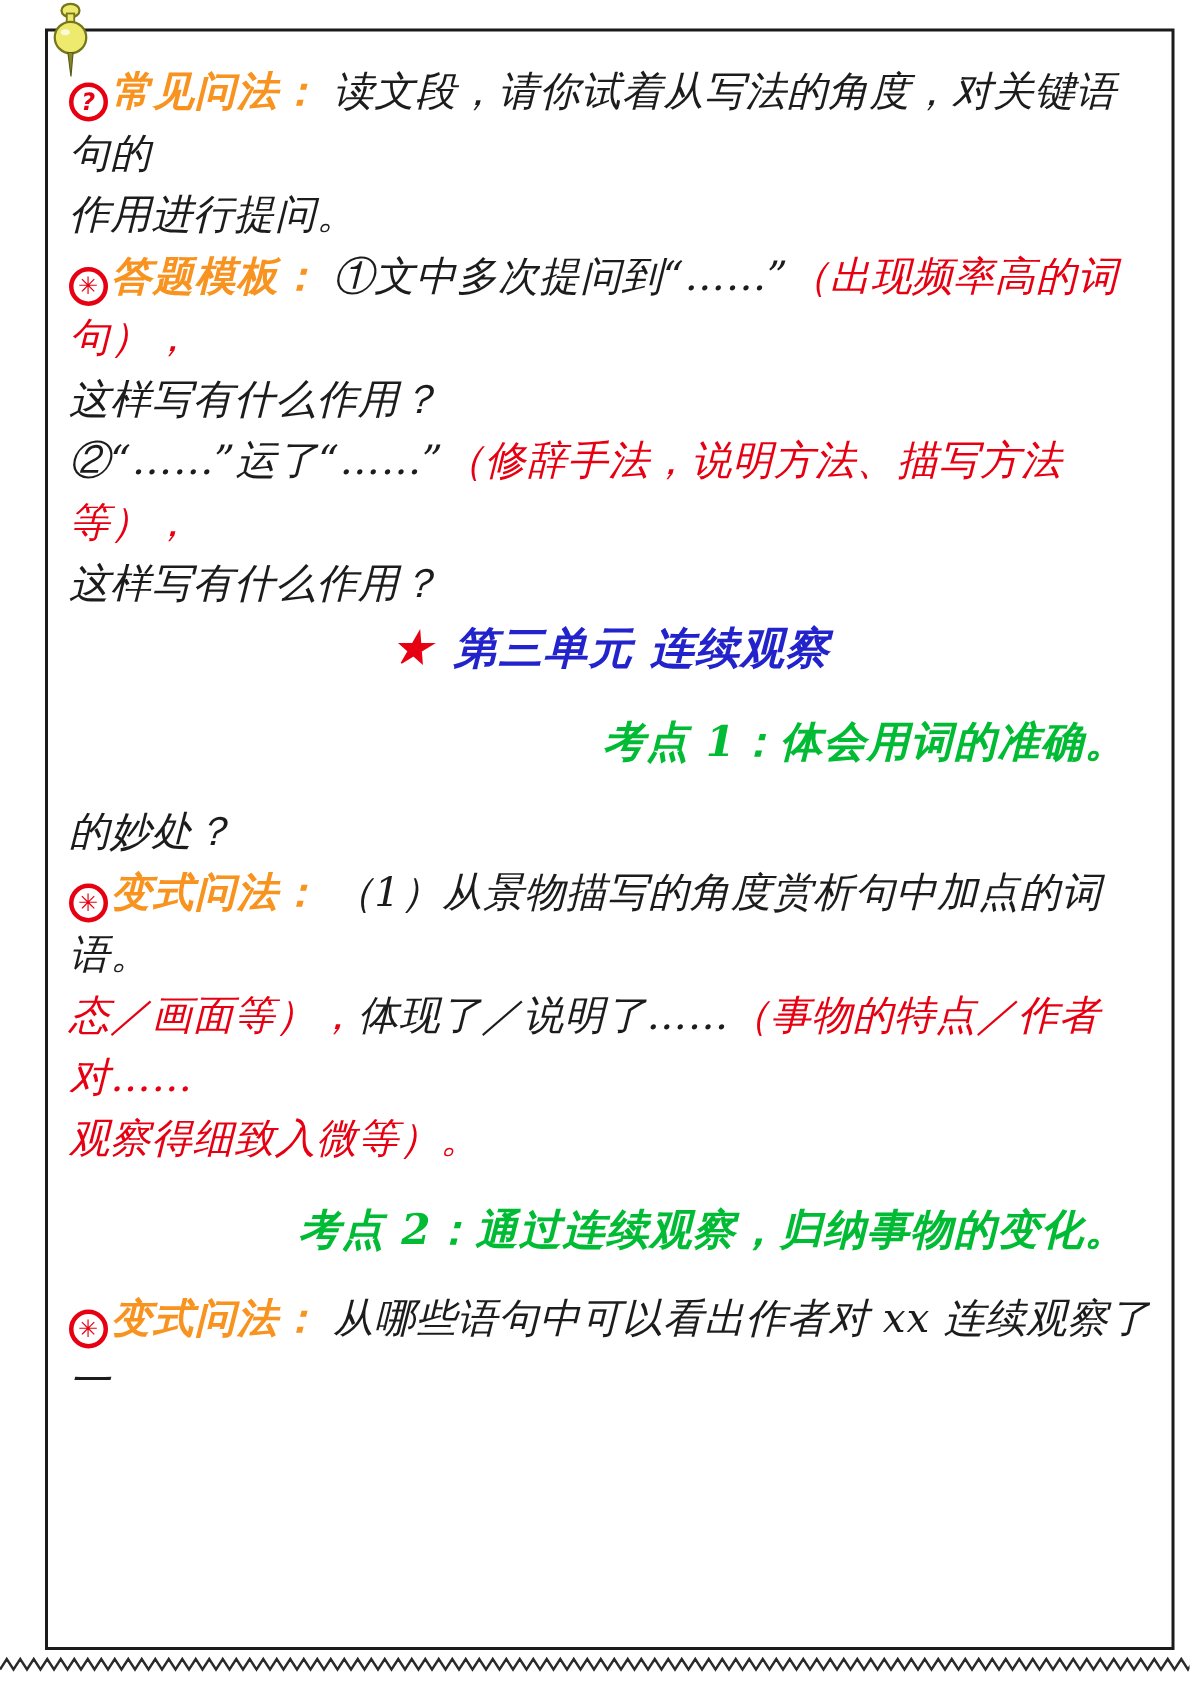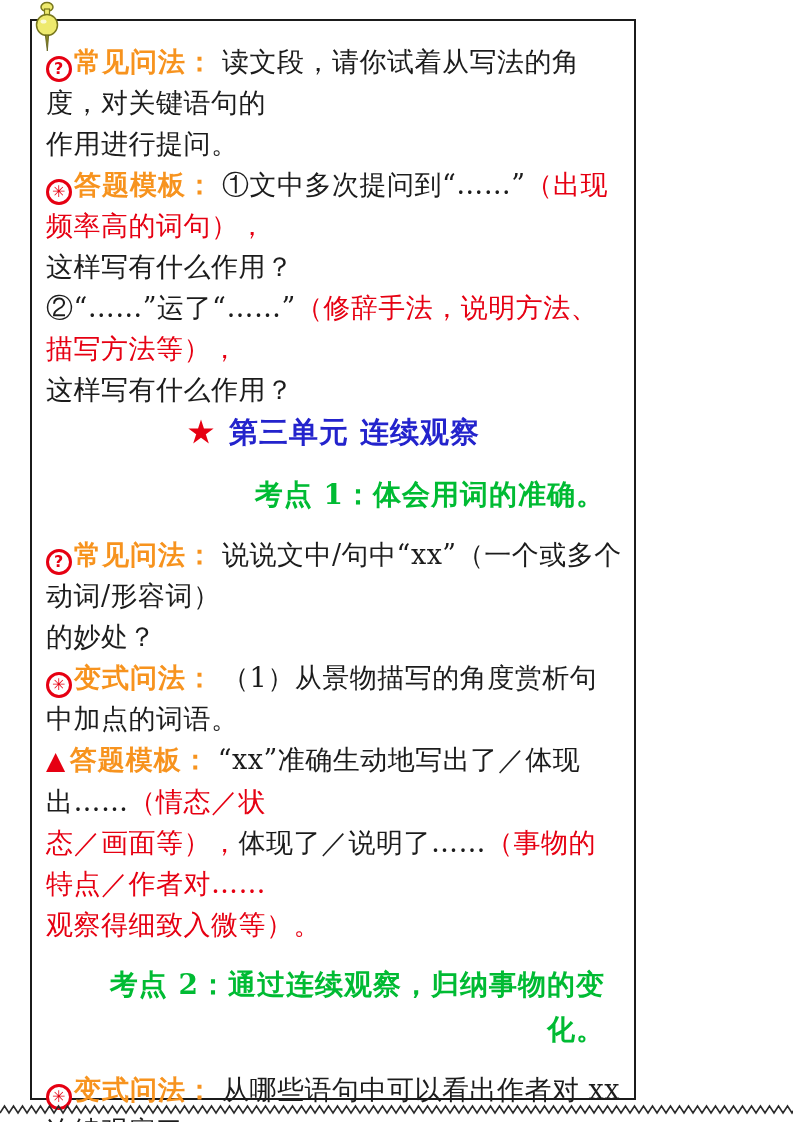"? 常见问法： 读文段，请你试着从写法的角度，对关键语句的" .frame { font-style: none -> italic; width: 606px -> 753px }
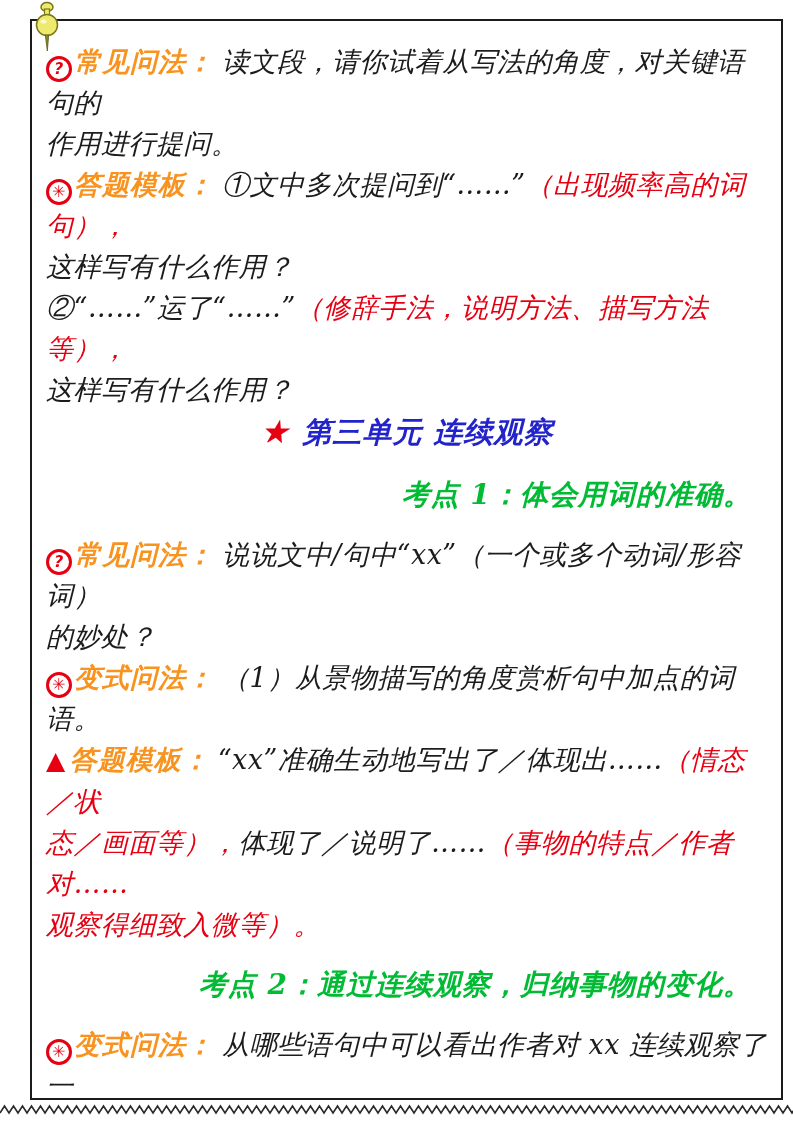"? 常见问法： 说说文中/句中“xx”（一个或多个动词/形容词）" p.bl { html: <p><span>?</span><span>常见问法：</span><span>说说文中/句中“xx”（一个或多个动词/形容词）</span></p> -> none }
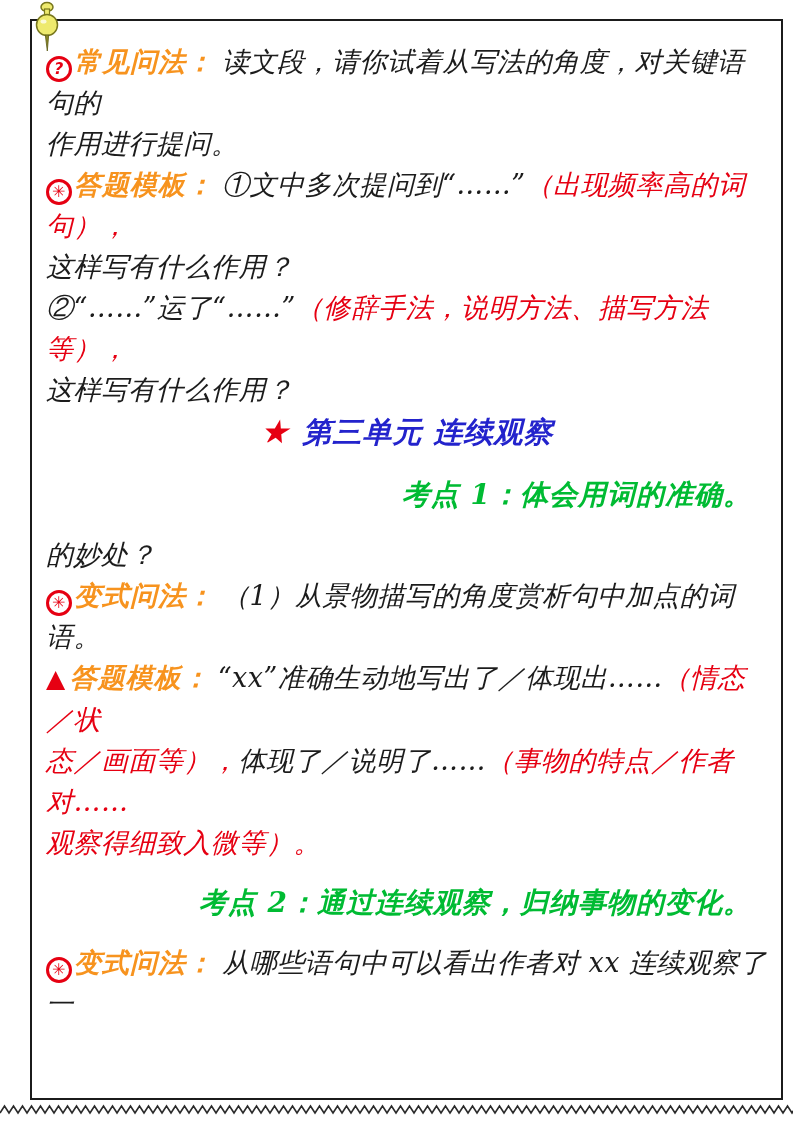"▲ 答题模板： “xx”准确生动地写出了／体现出……（情态／状" p.bl { html: <p><span>▲</span><span>答题模板：</span><span>“xx”准确生动地写出了／体现出……</span><span>（情态／状</span></p> -> none }
